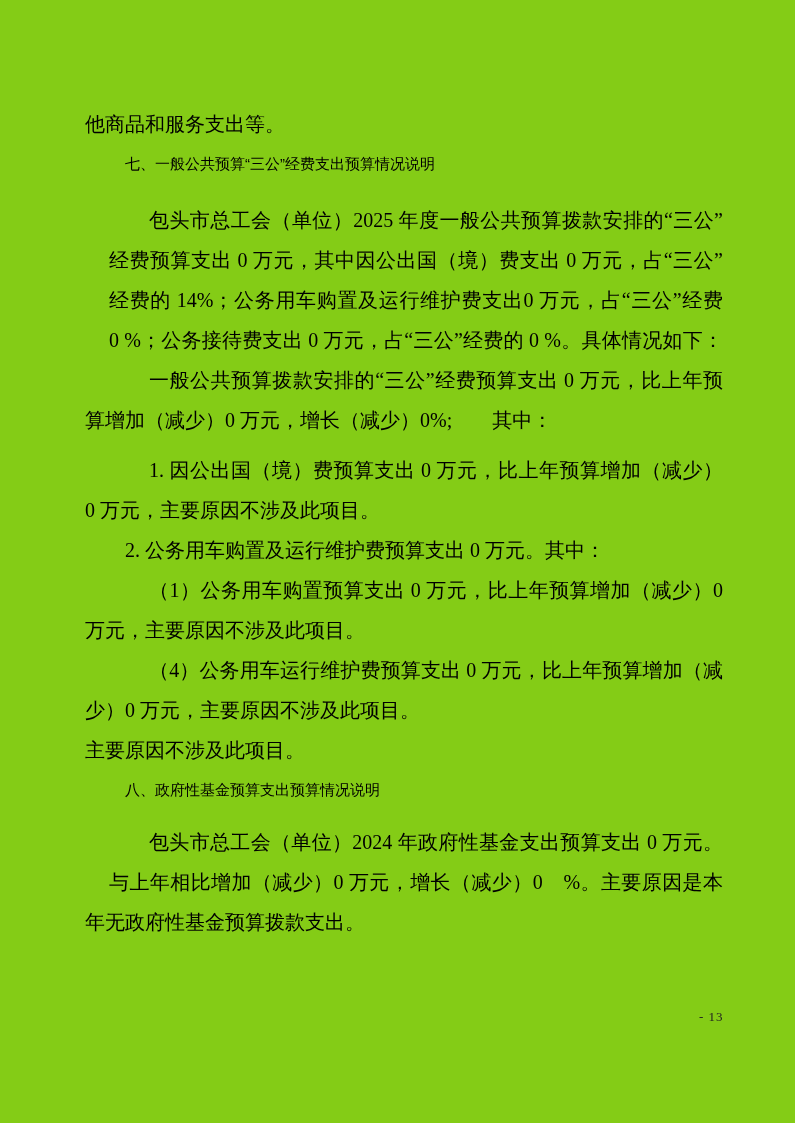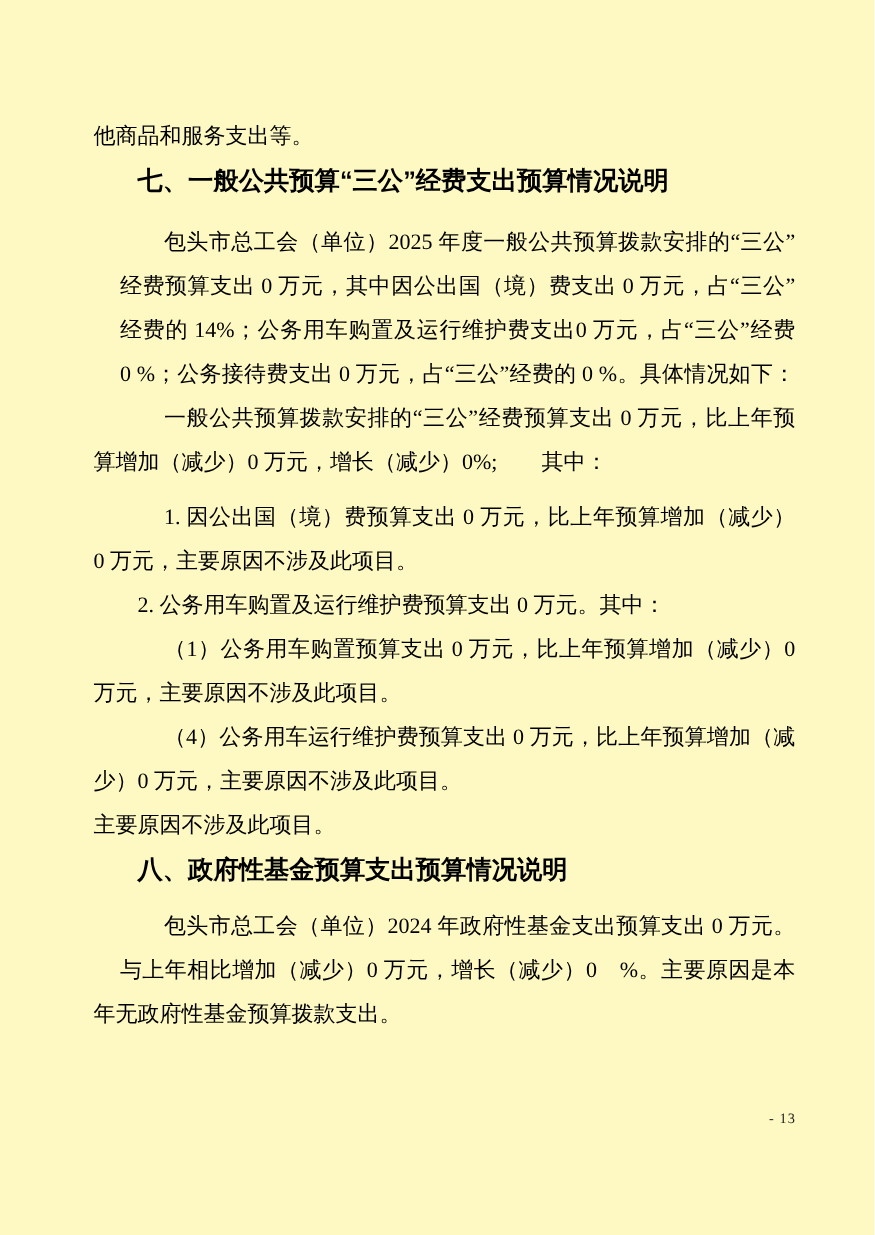"他商品和服务支出等。" .page { background: #fef9c3 -> #84cc16 }
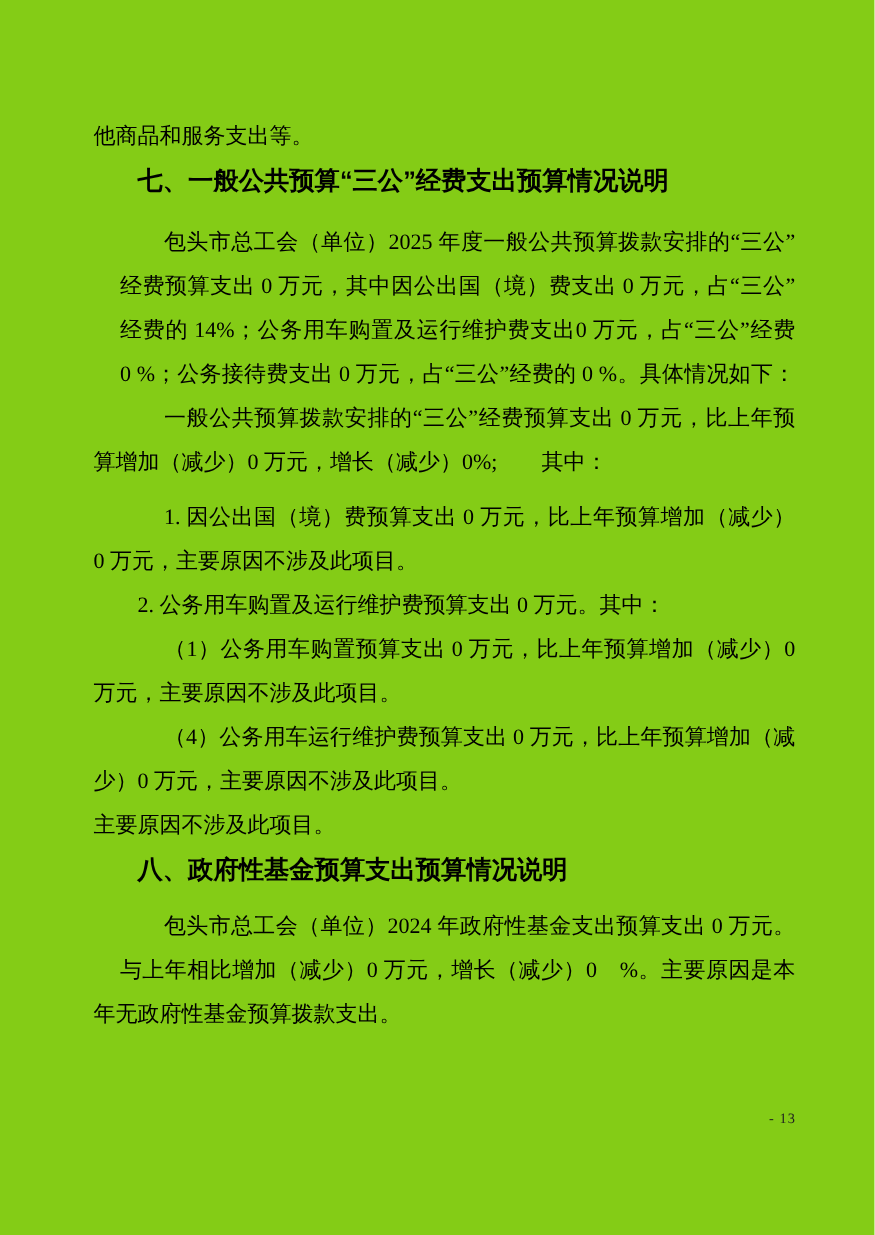"七、一般公共预算“三公”经费支出预算情况说明" .block.heading .line { font-size: 23px -> 15px; font-weight: 700 -> 400 }
